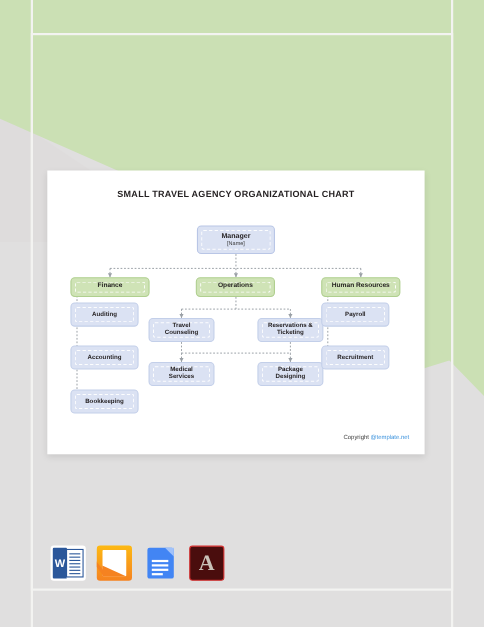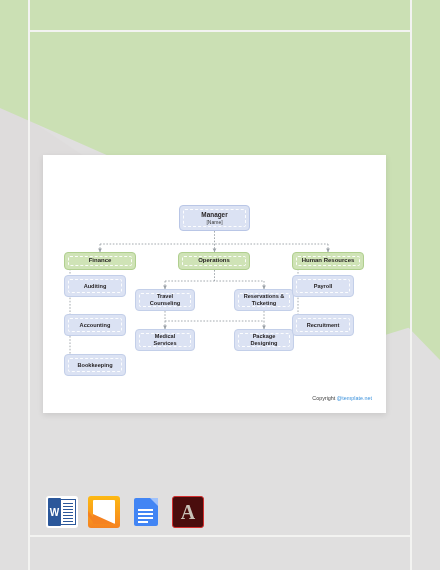"SMALL TRAVEL AGENCY ORGANIZATIONAL CHART" div.doc-title { html: none -> <div>SMALL TRAVEL AGENCY ORGANIZATIONAL CHART</div> }
